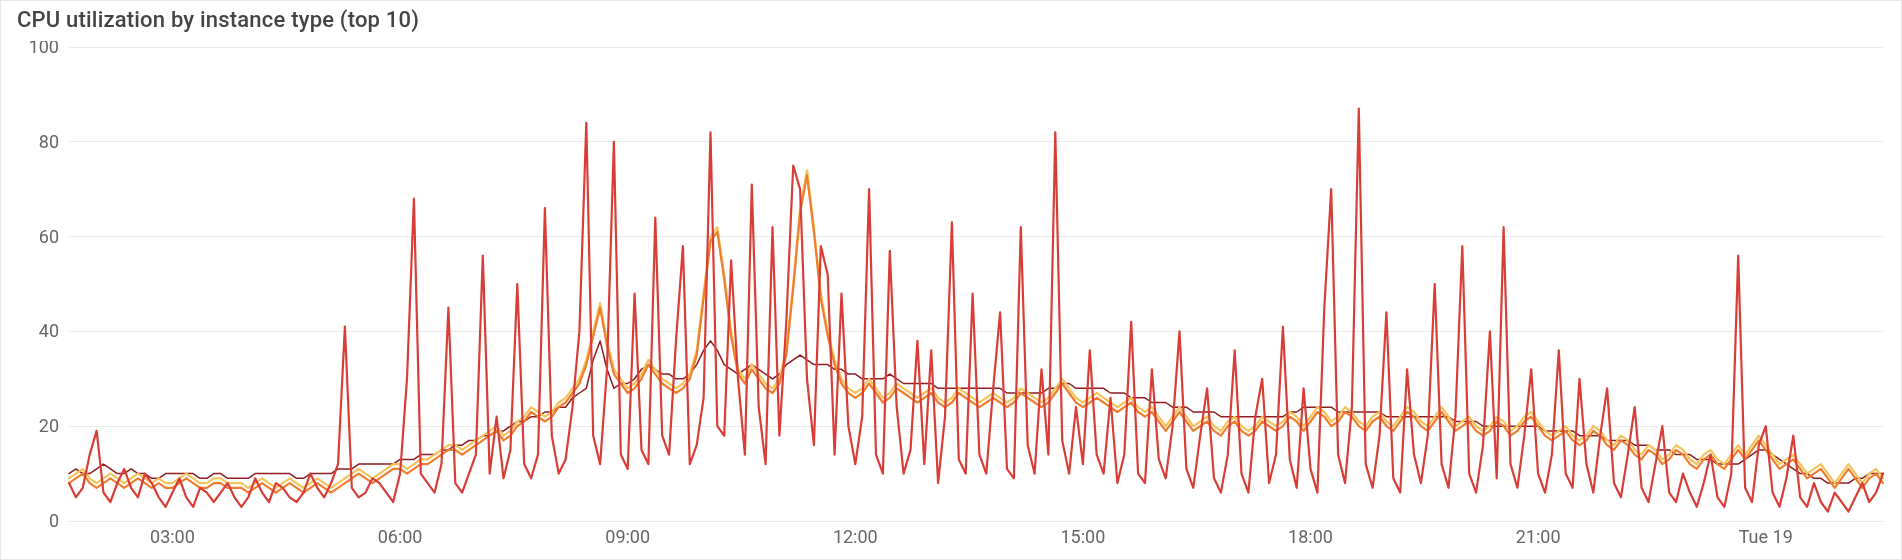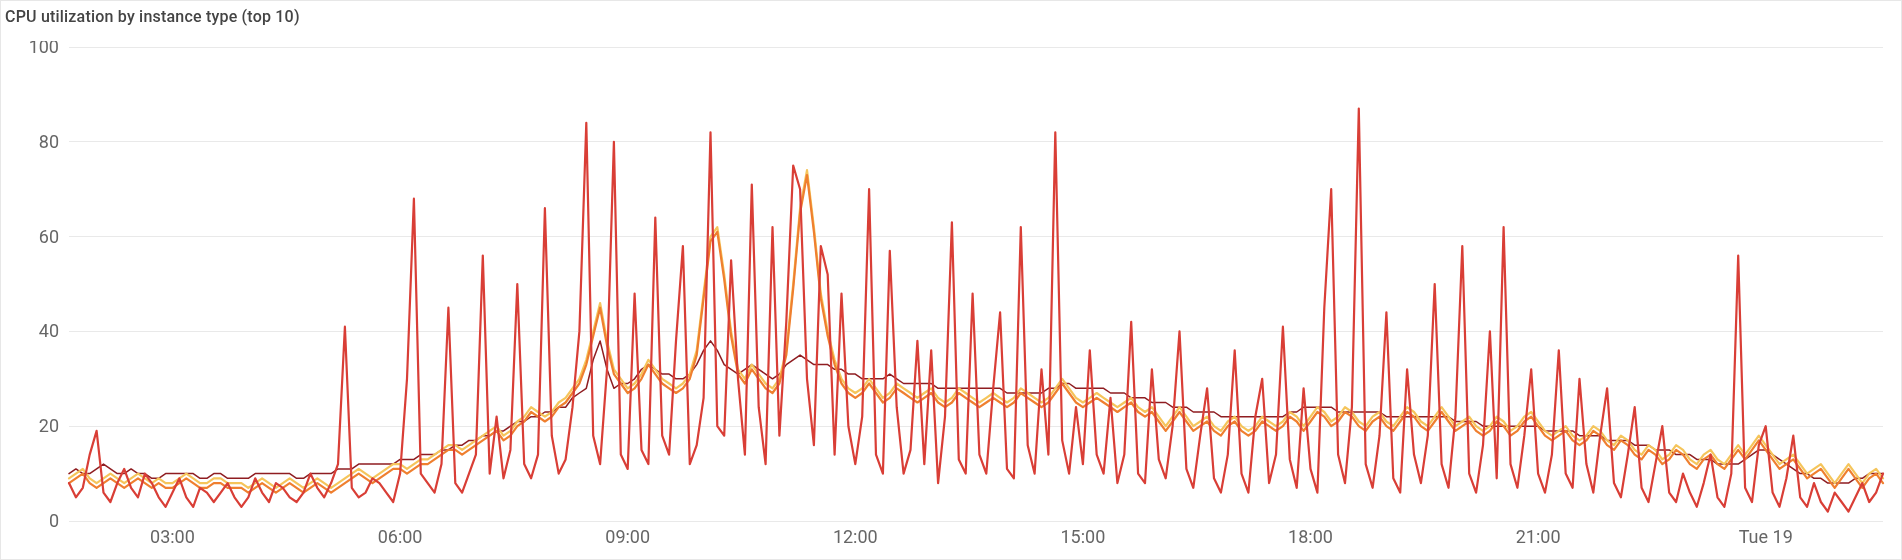"CPU utilization by instance type" .panel-title { font-size: 16px -> 22px; padding: 6px 14px 4px 4px -> 6px 14px 4px 16px }
